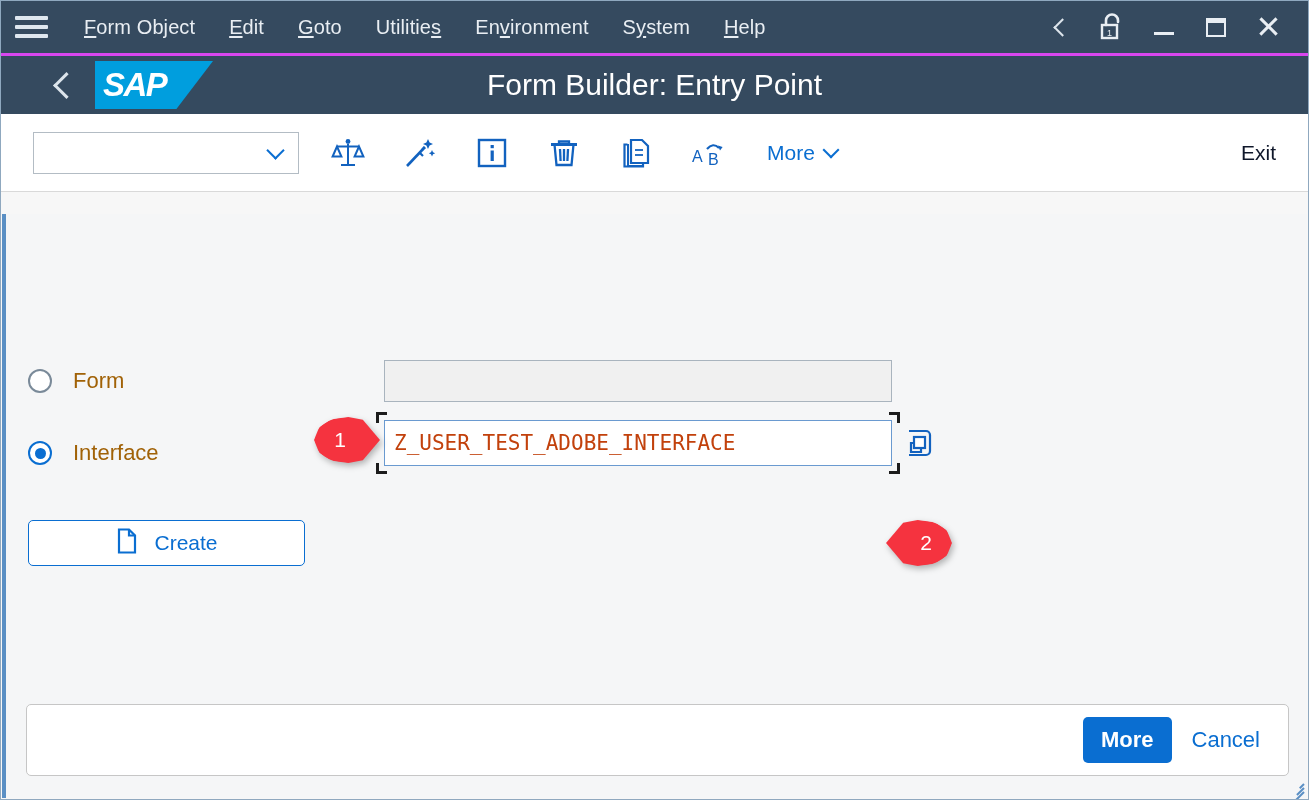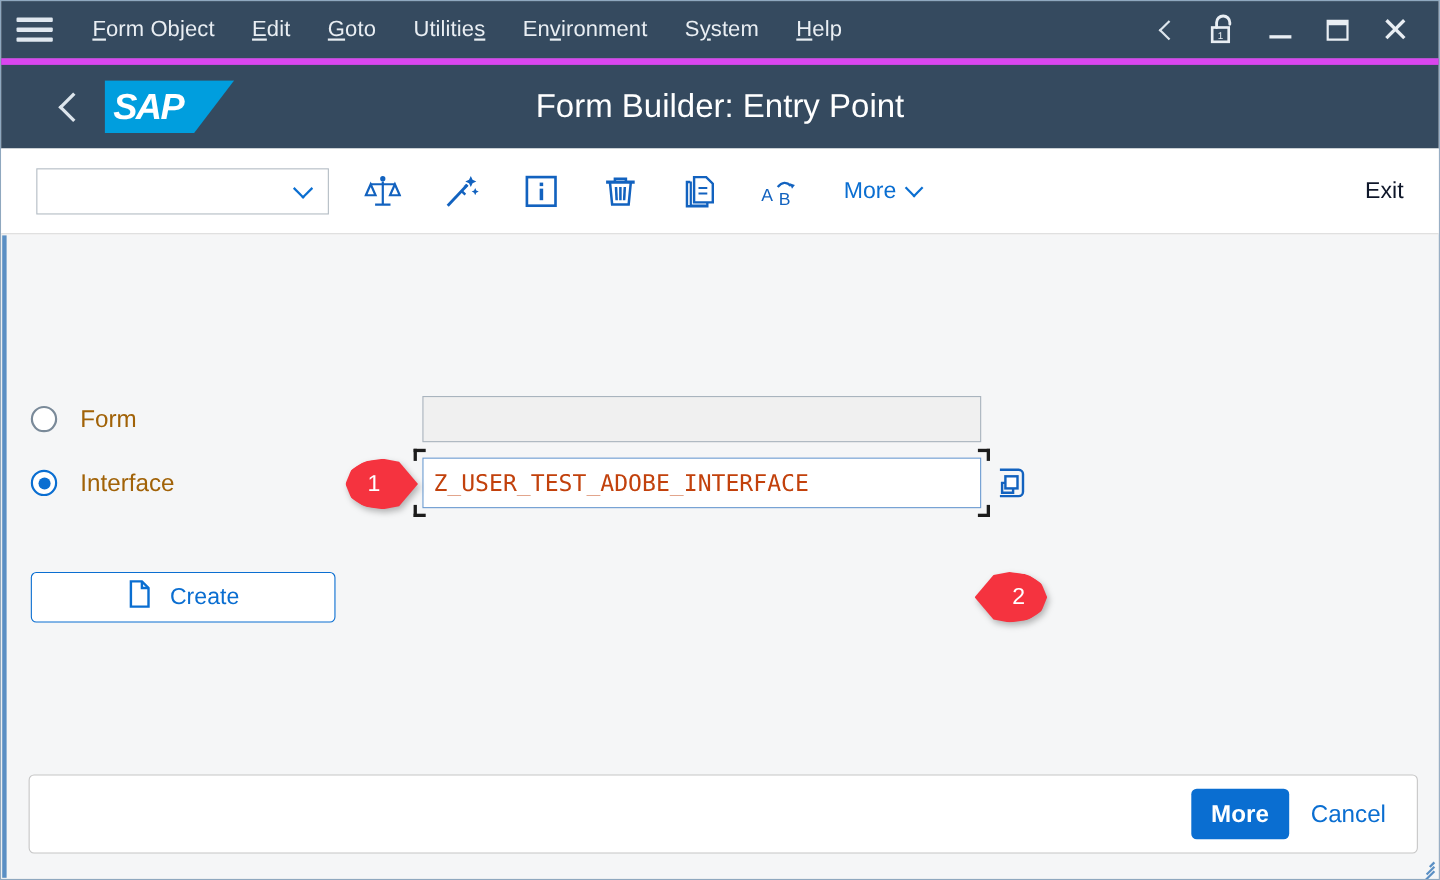"SAP" .titlebar { border-top: 6px solid #d946ef -> 3px solid #d946ef; height: 82px -> 61px }
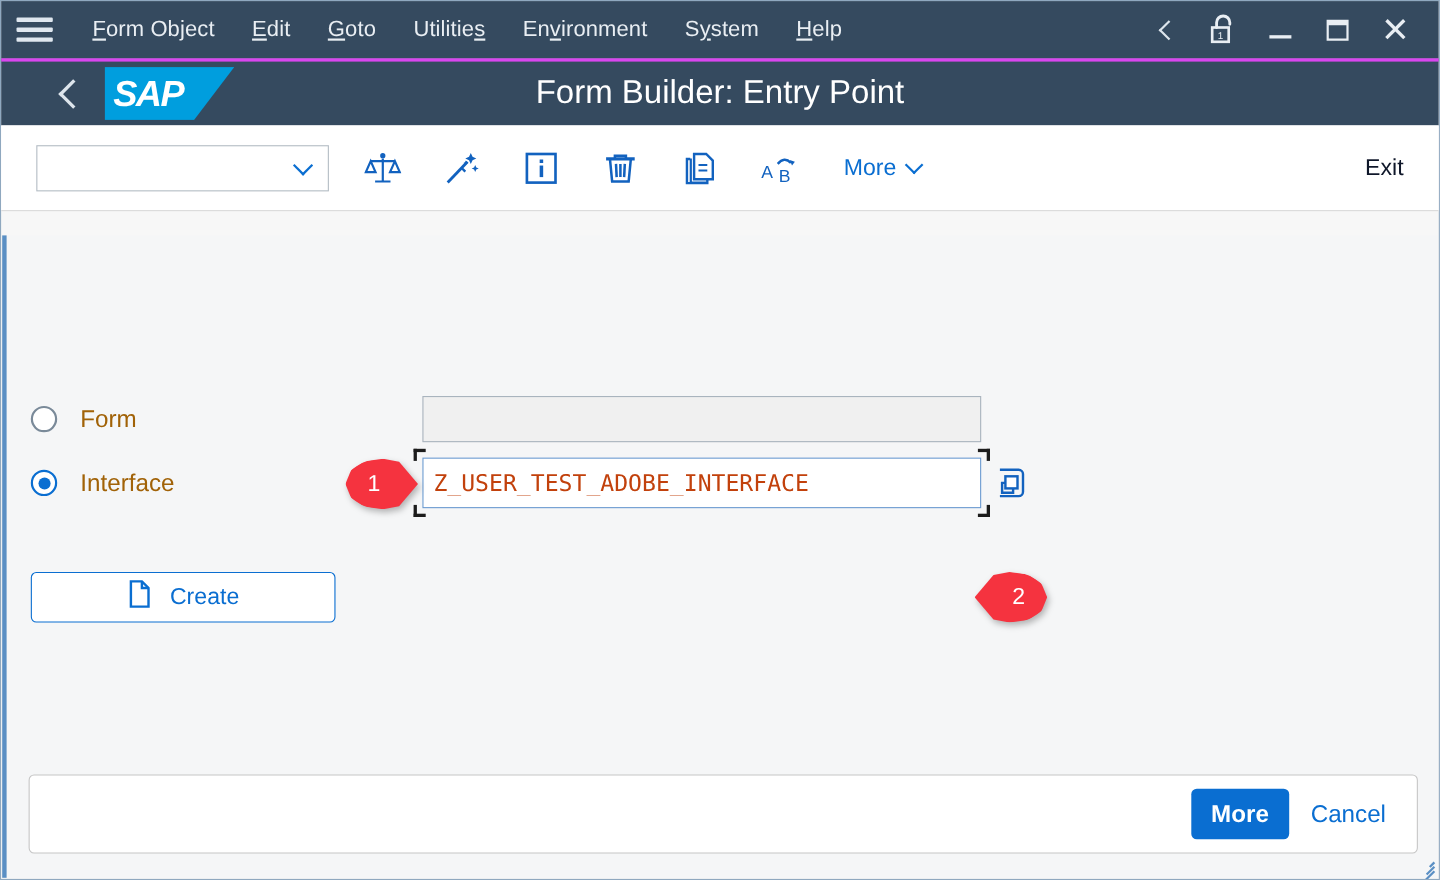"Interface" div.row { align-items: none -> flex-end }
